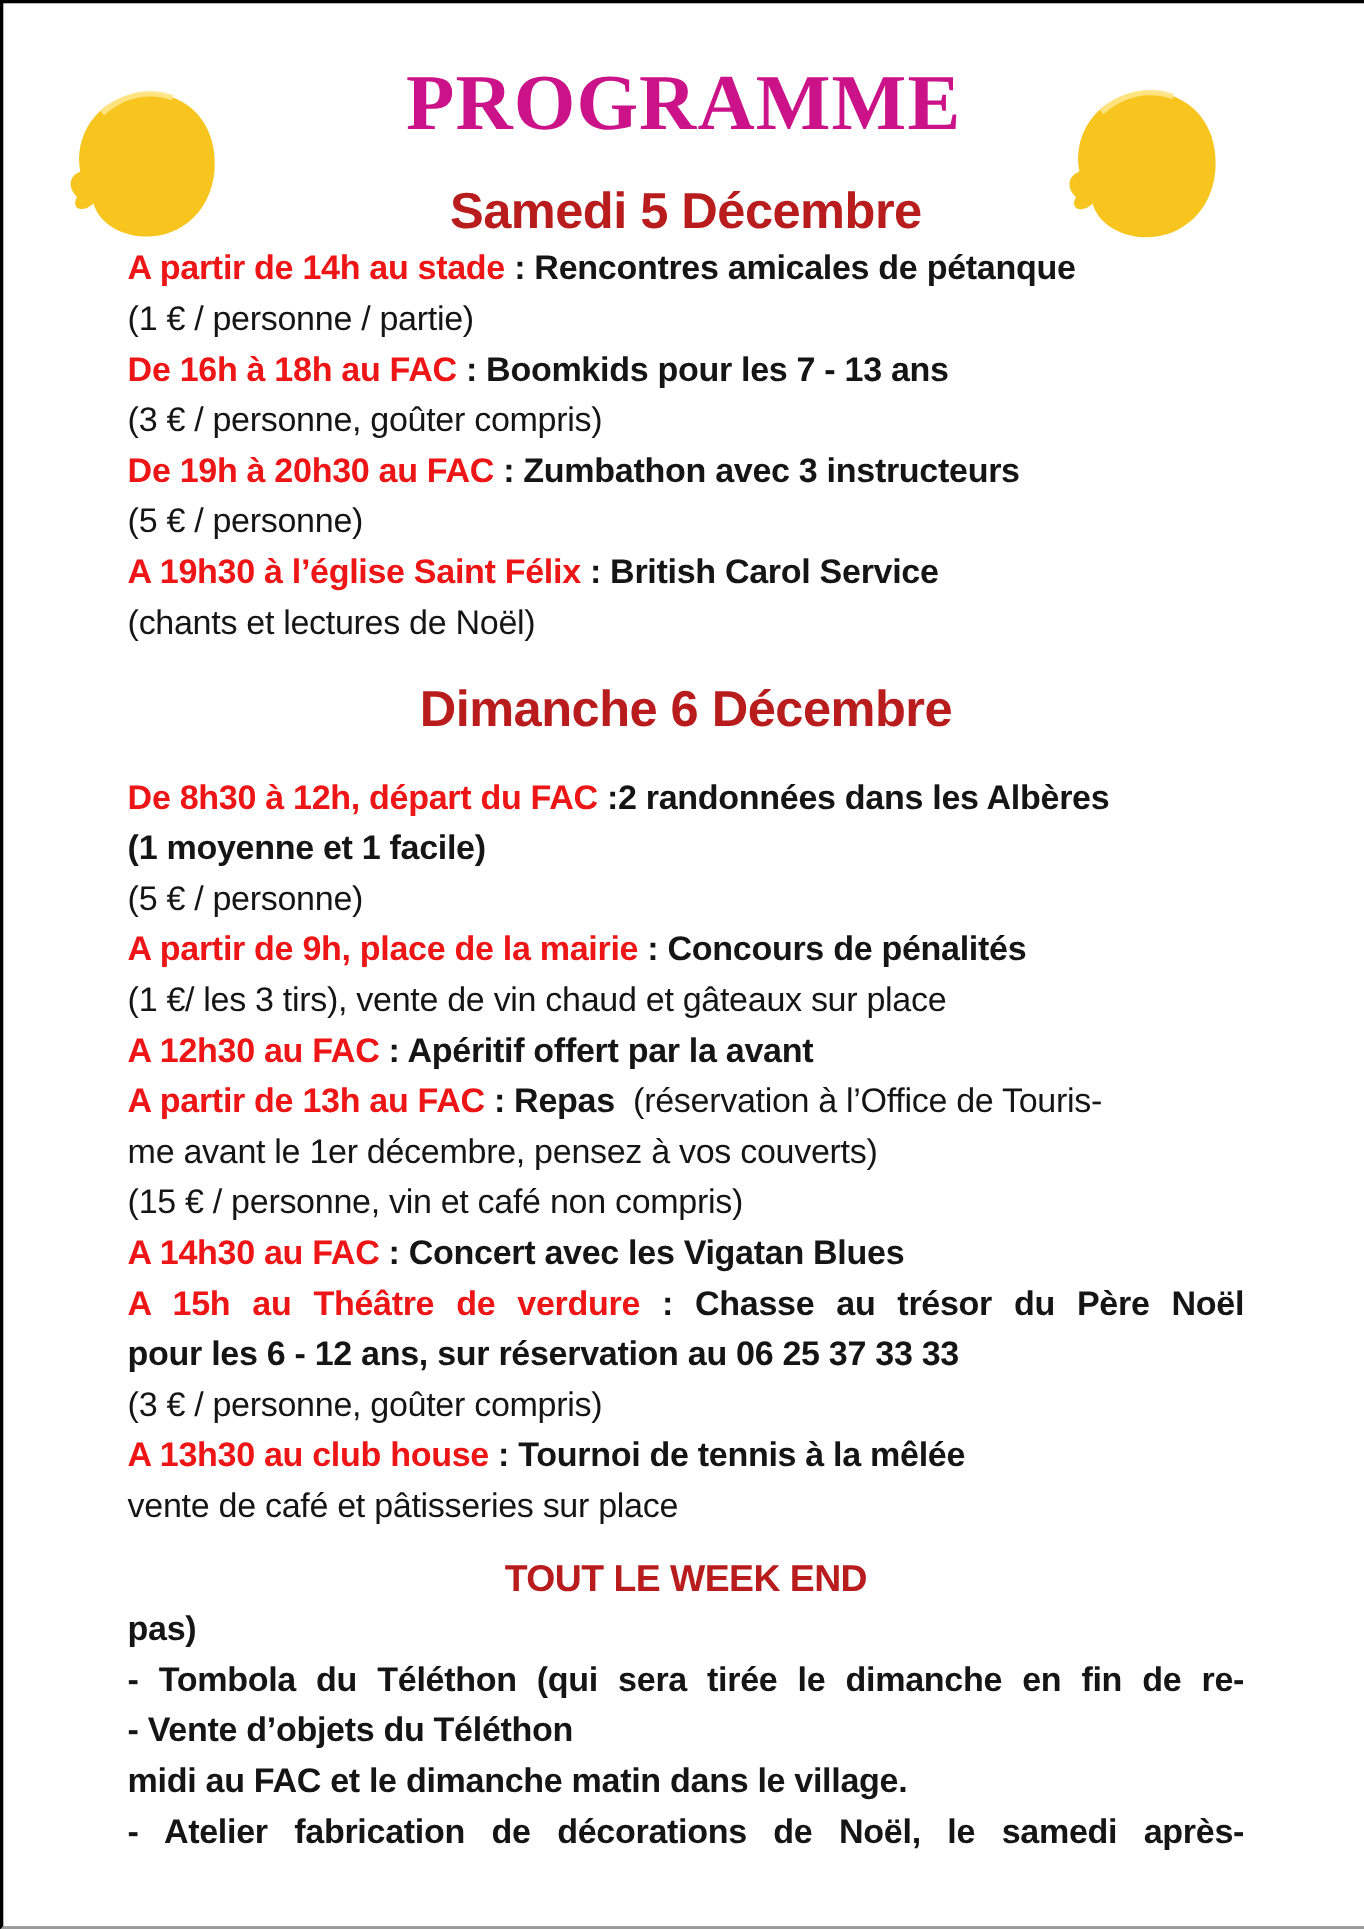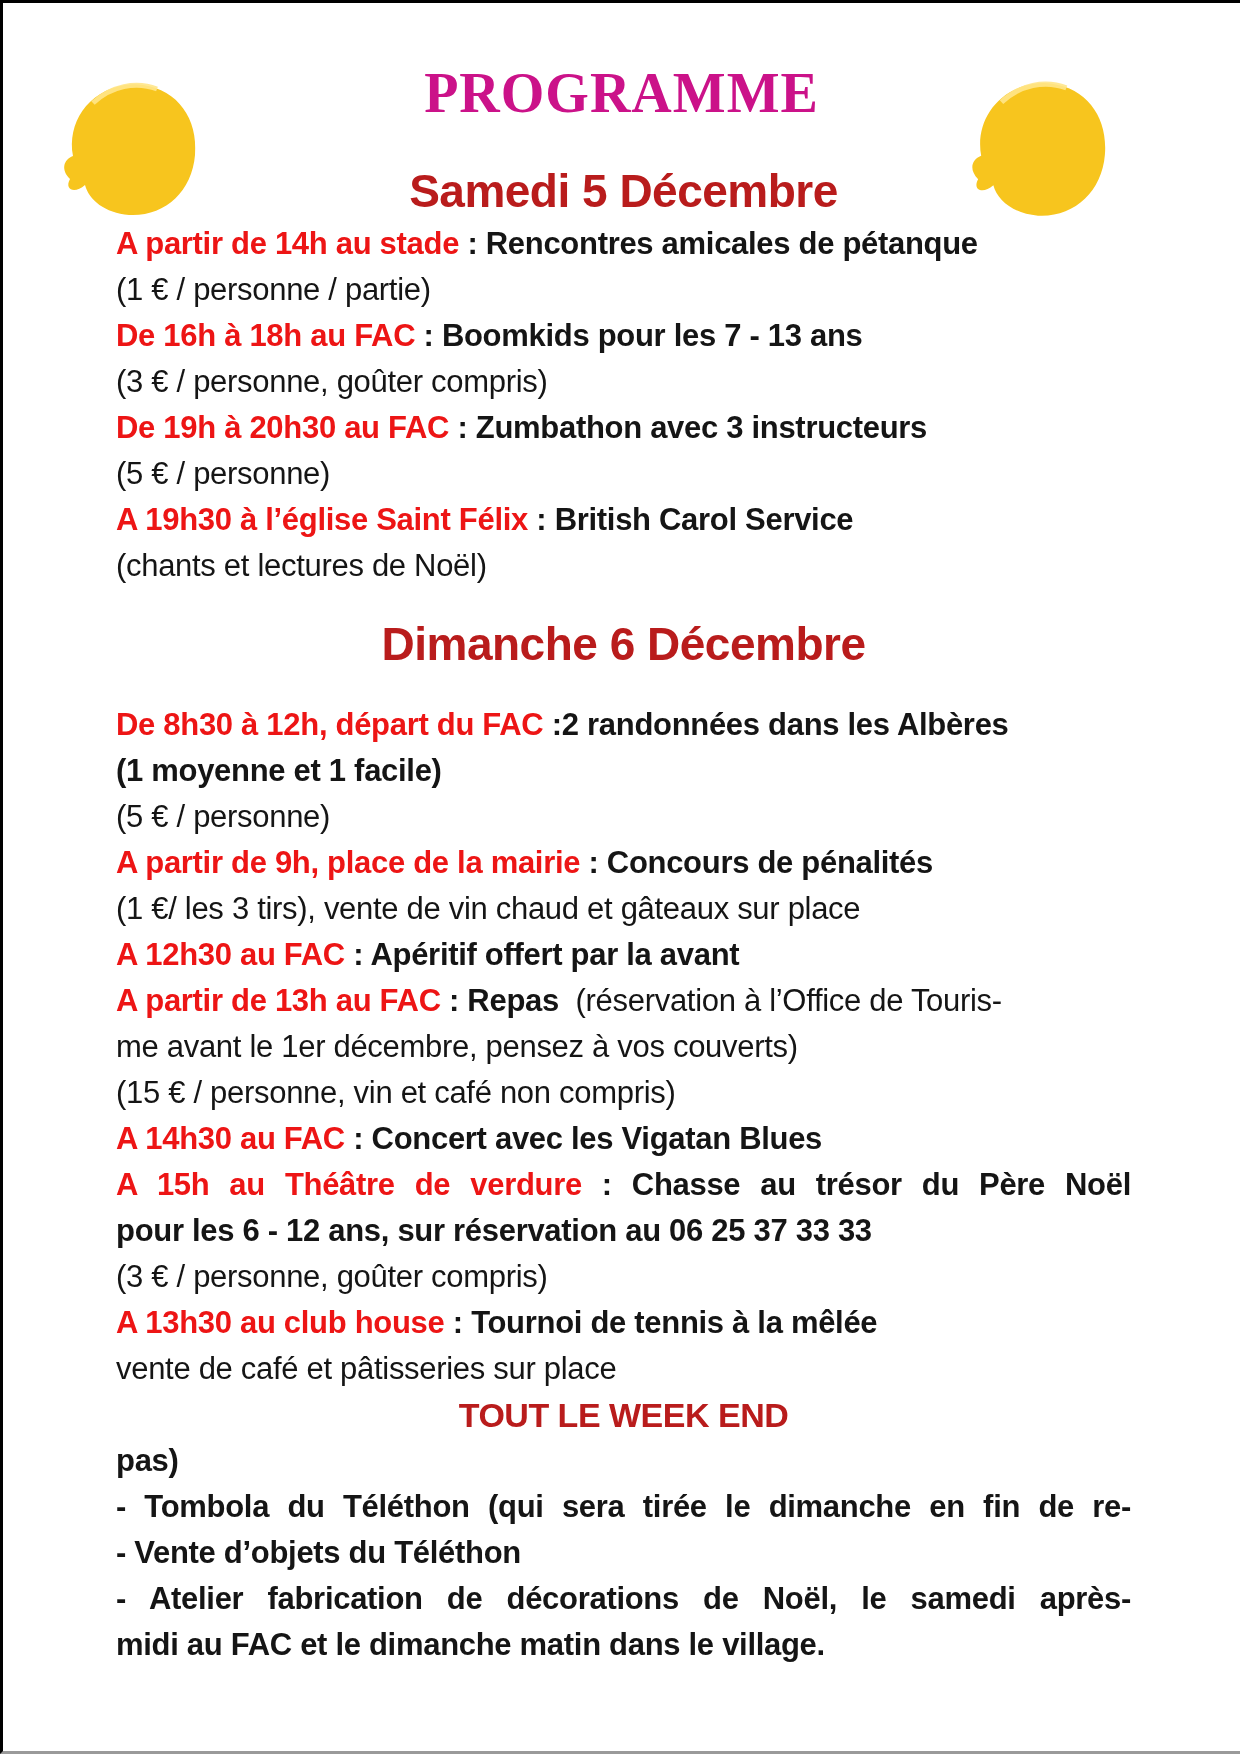"PROGRAMME" .page-title { font-size: 56px -> 72px }
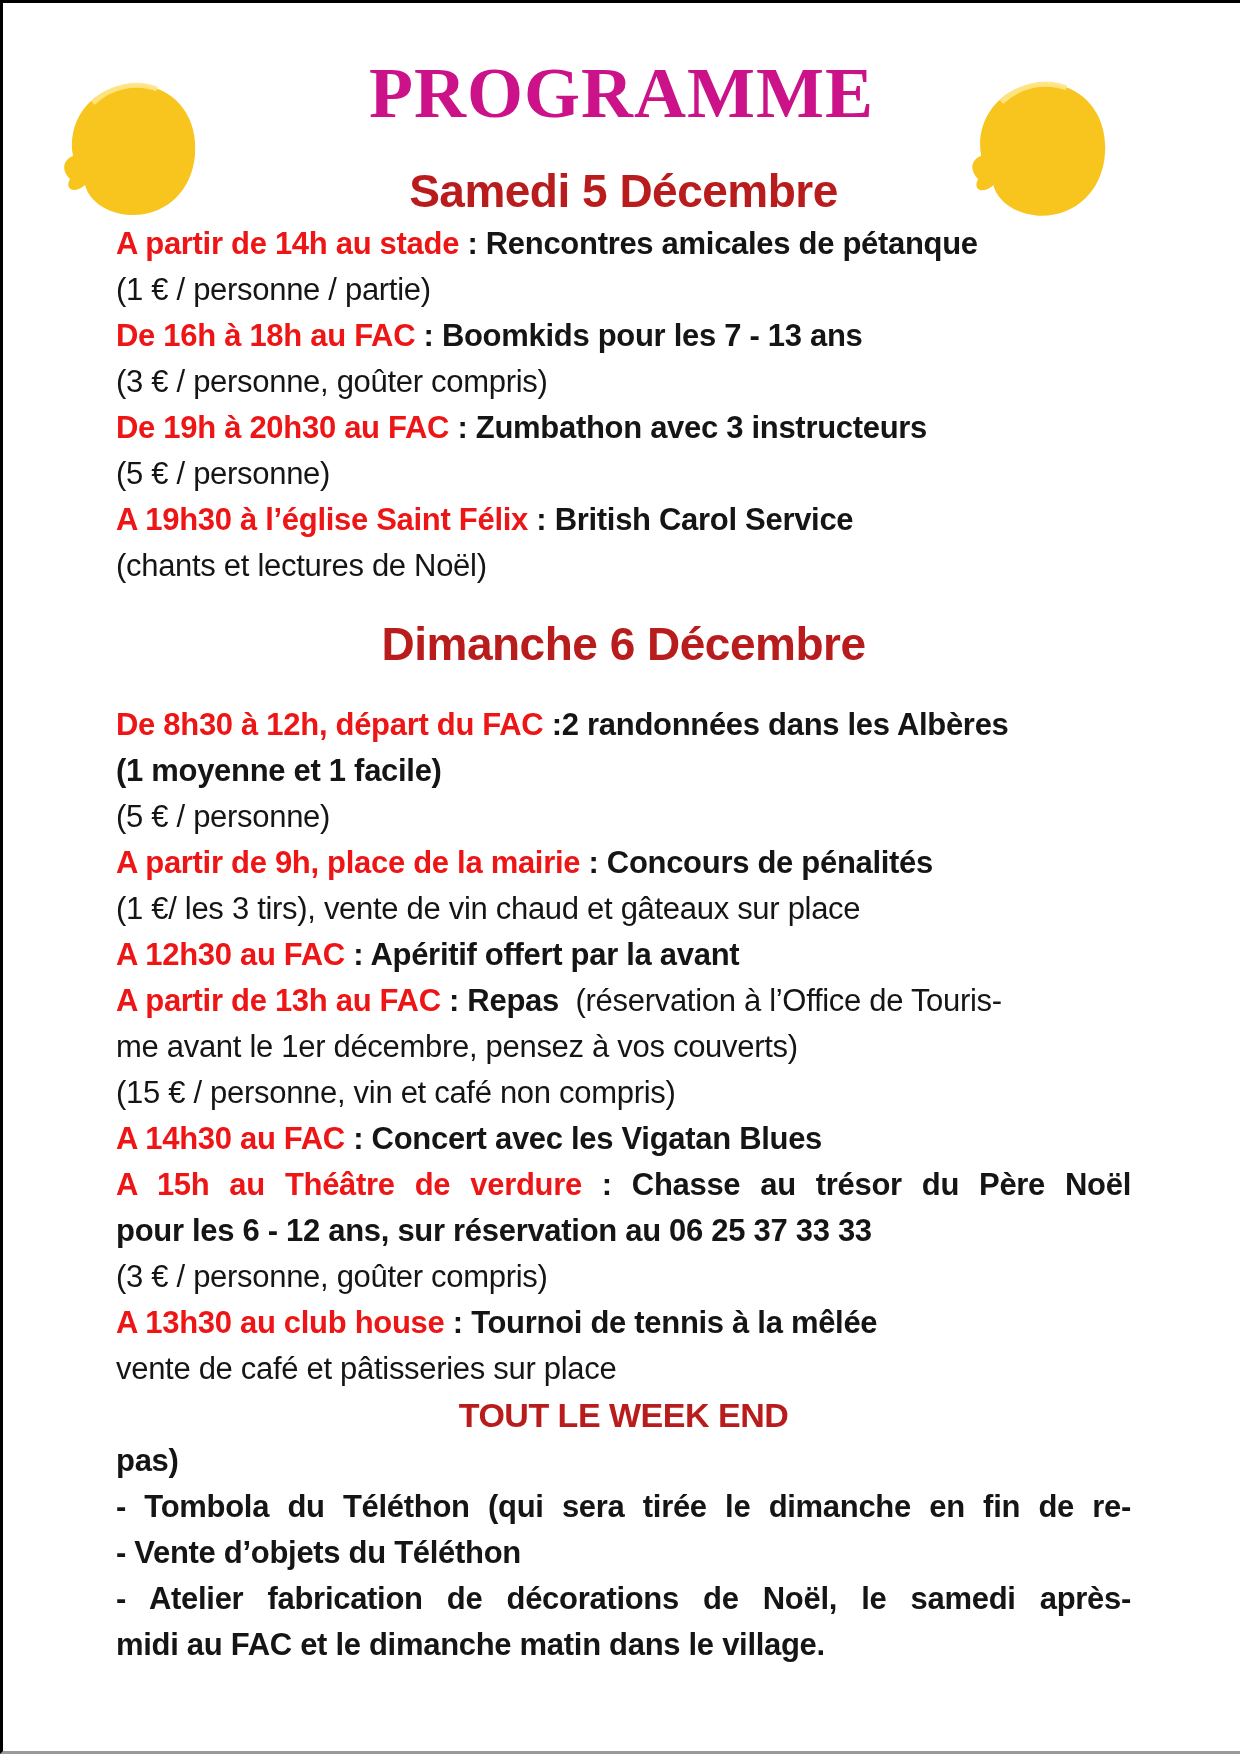"TOUT LE WEEK END" .heading.s2 { margin-top: none -> 20px }
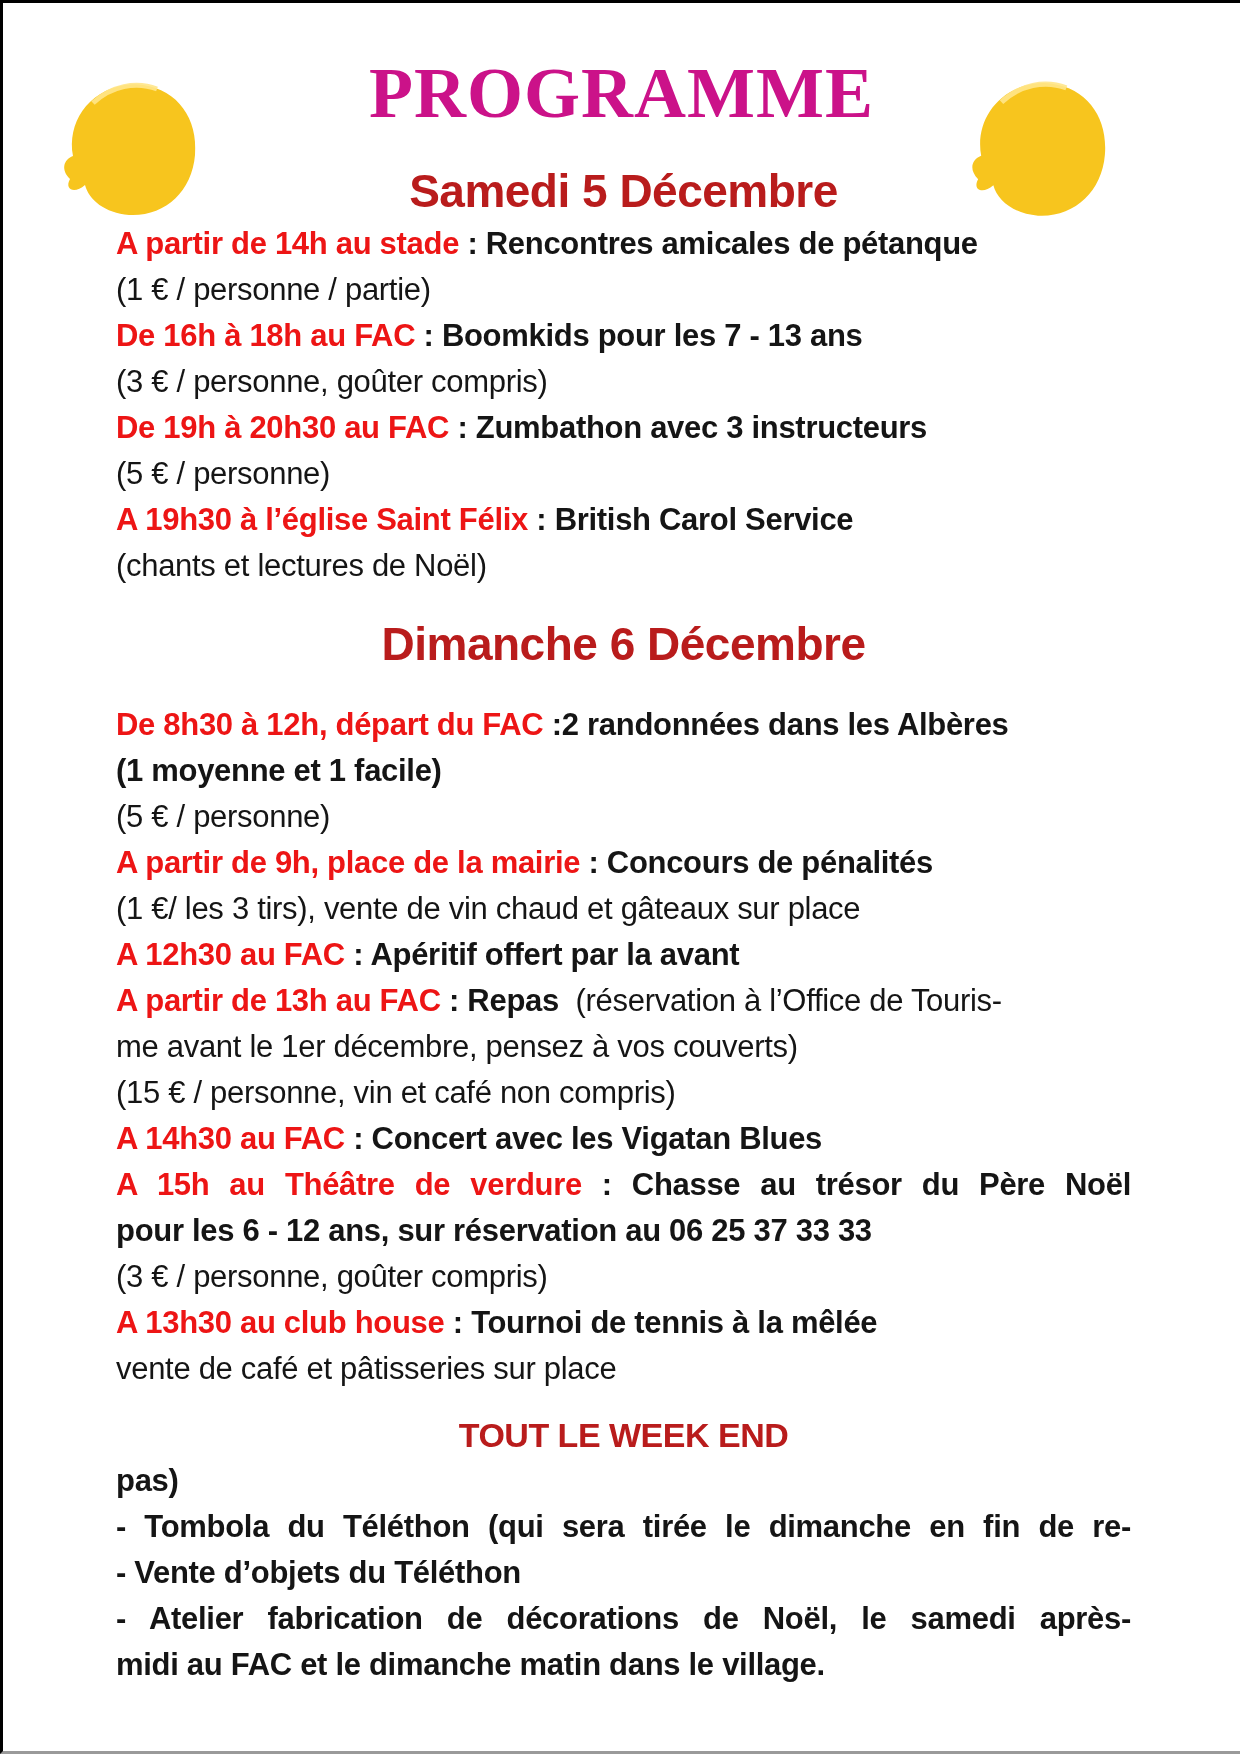"- Atelier fabrication de décorations" div.line { order: before "midi au FAC et le" -> after "midi au FAC et le" }
